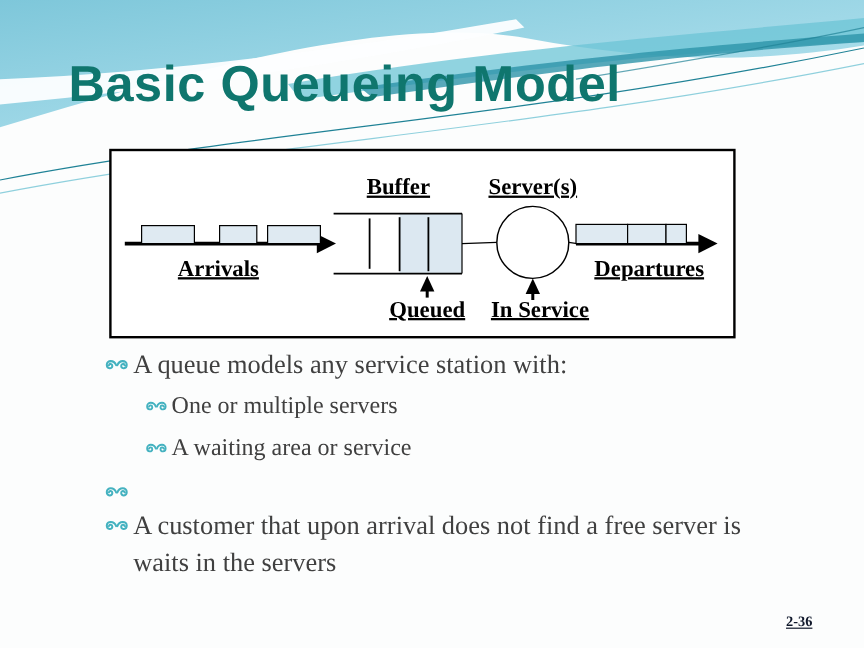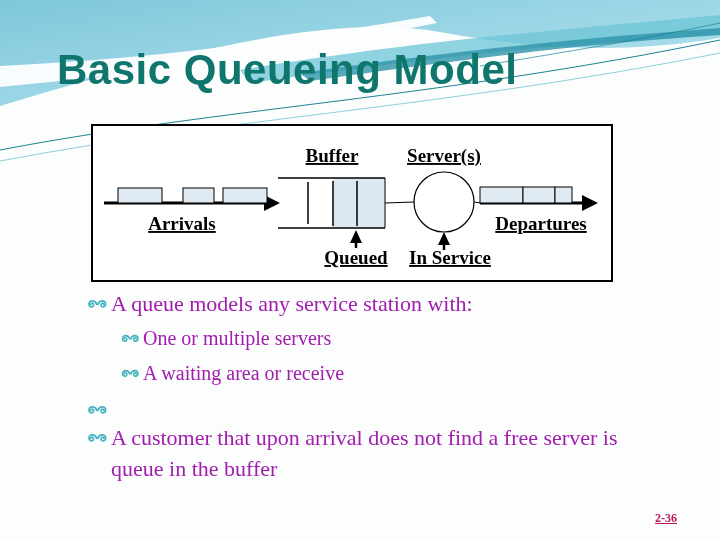"A queue models any service" .bullets { color: #a21caf -> #404040 }
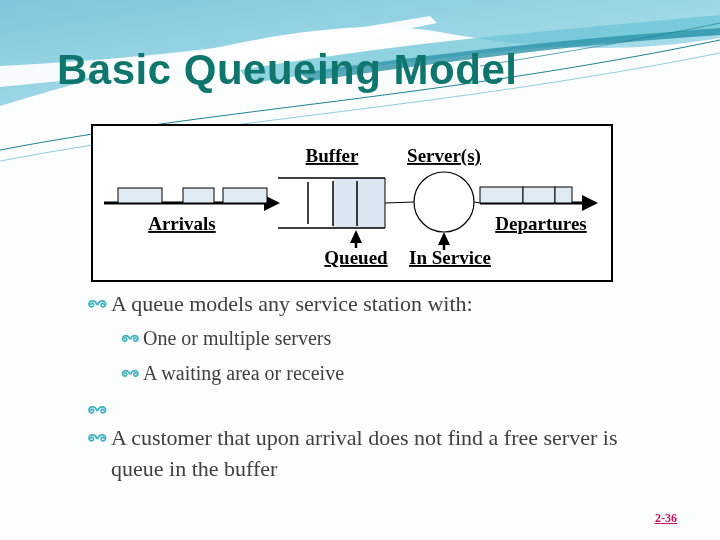"A waiting area or receive" span { text: receive -> service }
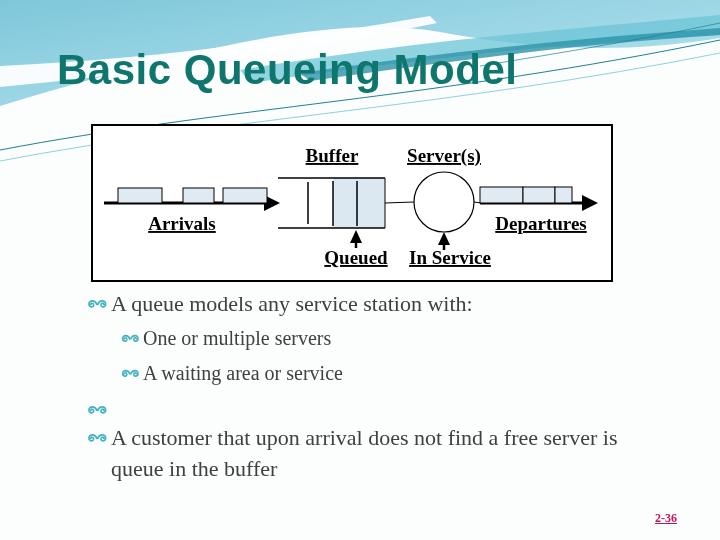"A customer that upon arrival" span { text: queue in the buffer -> waits in the servers }
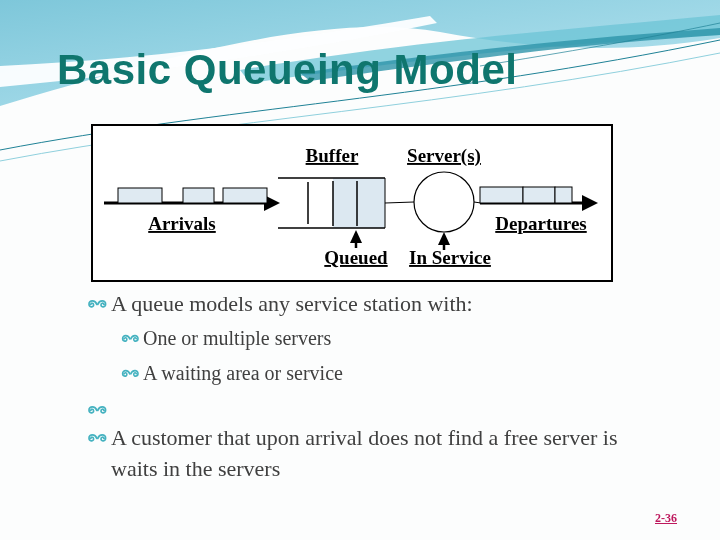"2-36" .footer { color: #be185d -> #0f172a }
